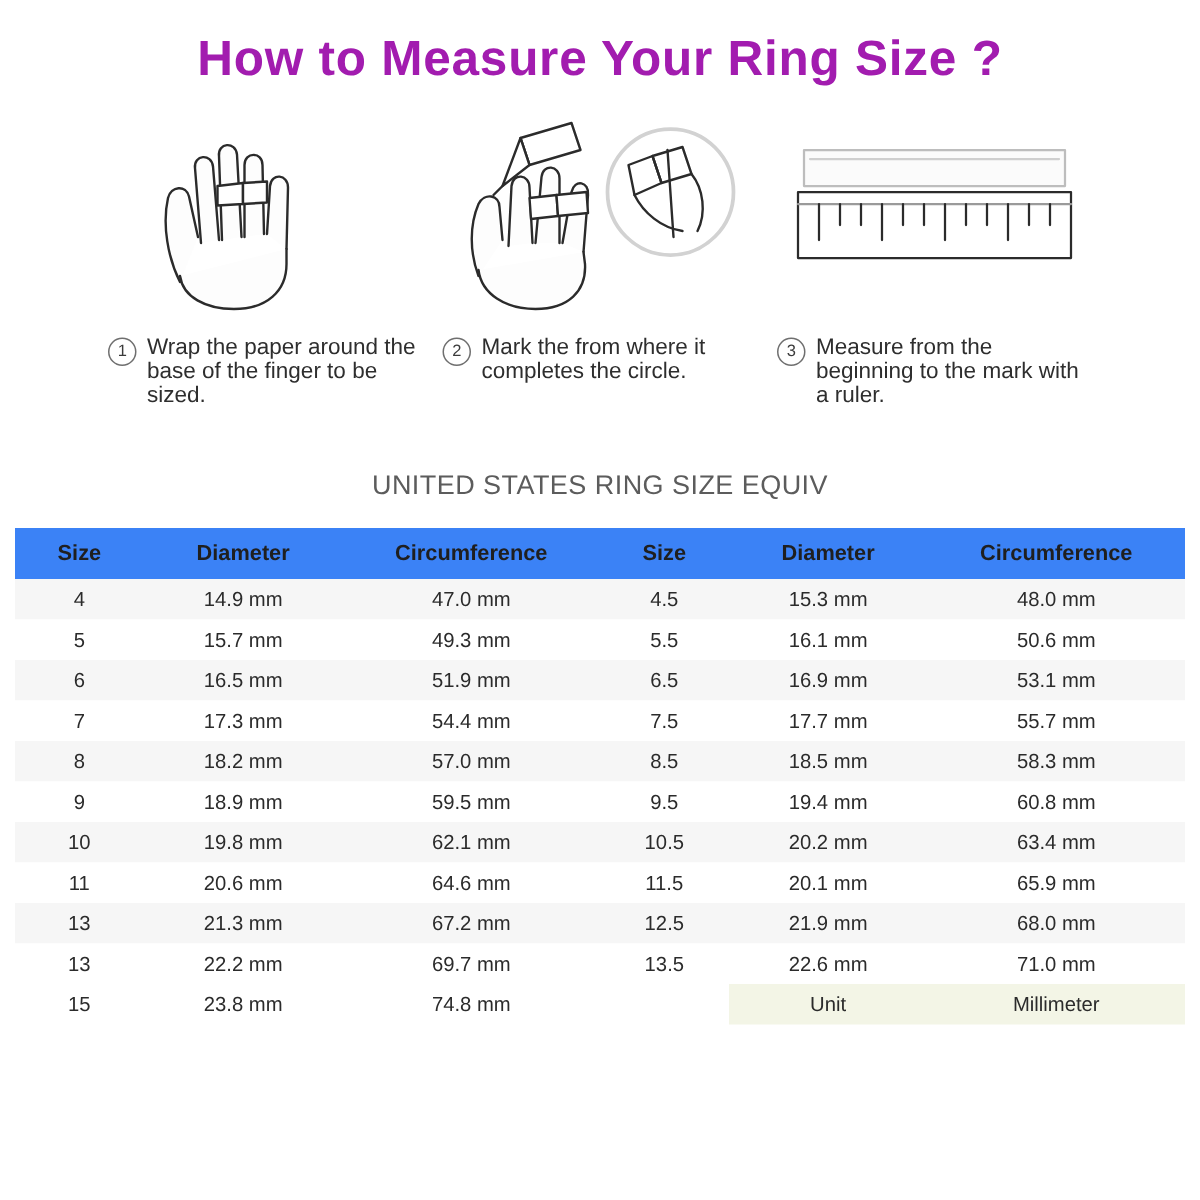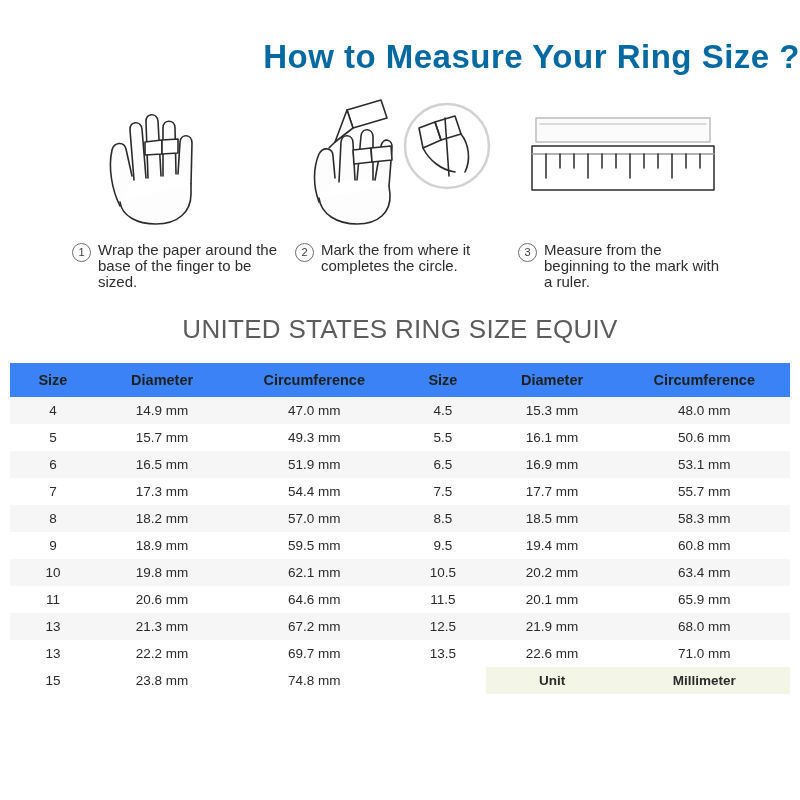"How to Measure Your Ring" .title { color: #0369a1 -> #a21caf; padding-top: 38px -> 20px; text-align: right -> center }
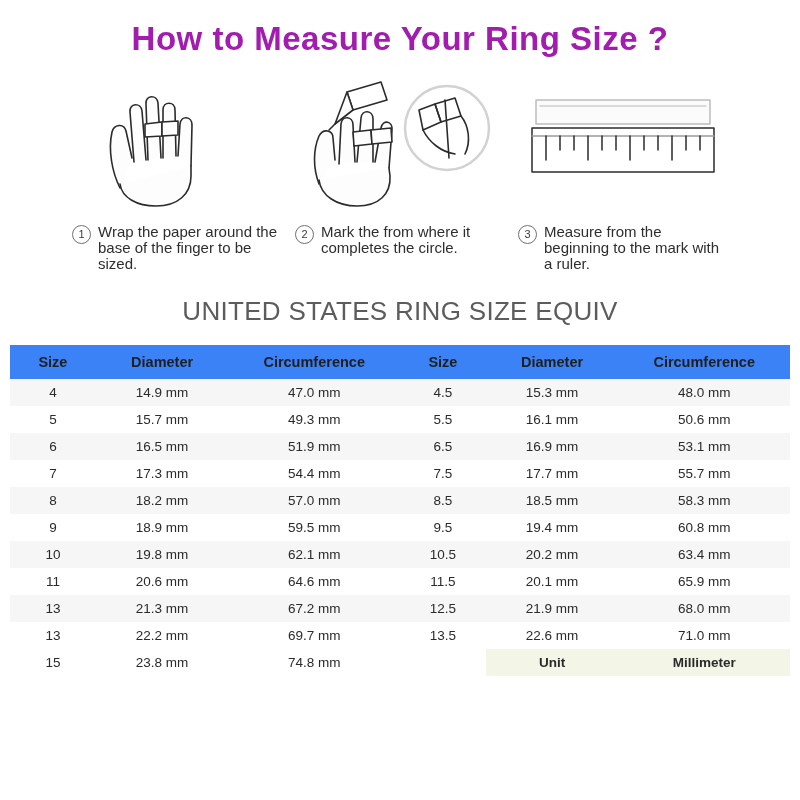"UNITED STATES RING SIZE EQUIV" .table-title { font-size: 26px -> 18px; margin-top: 24px -> 41px }
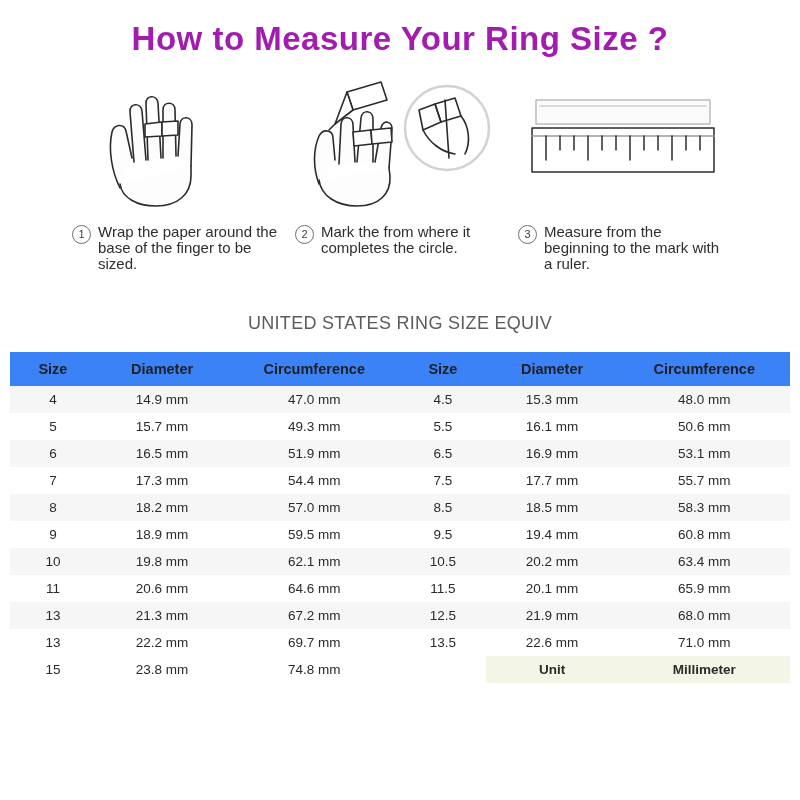"Unit" td.unit-cell { font-weight: bold -> normal }
